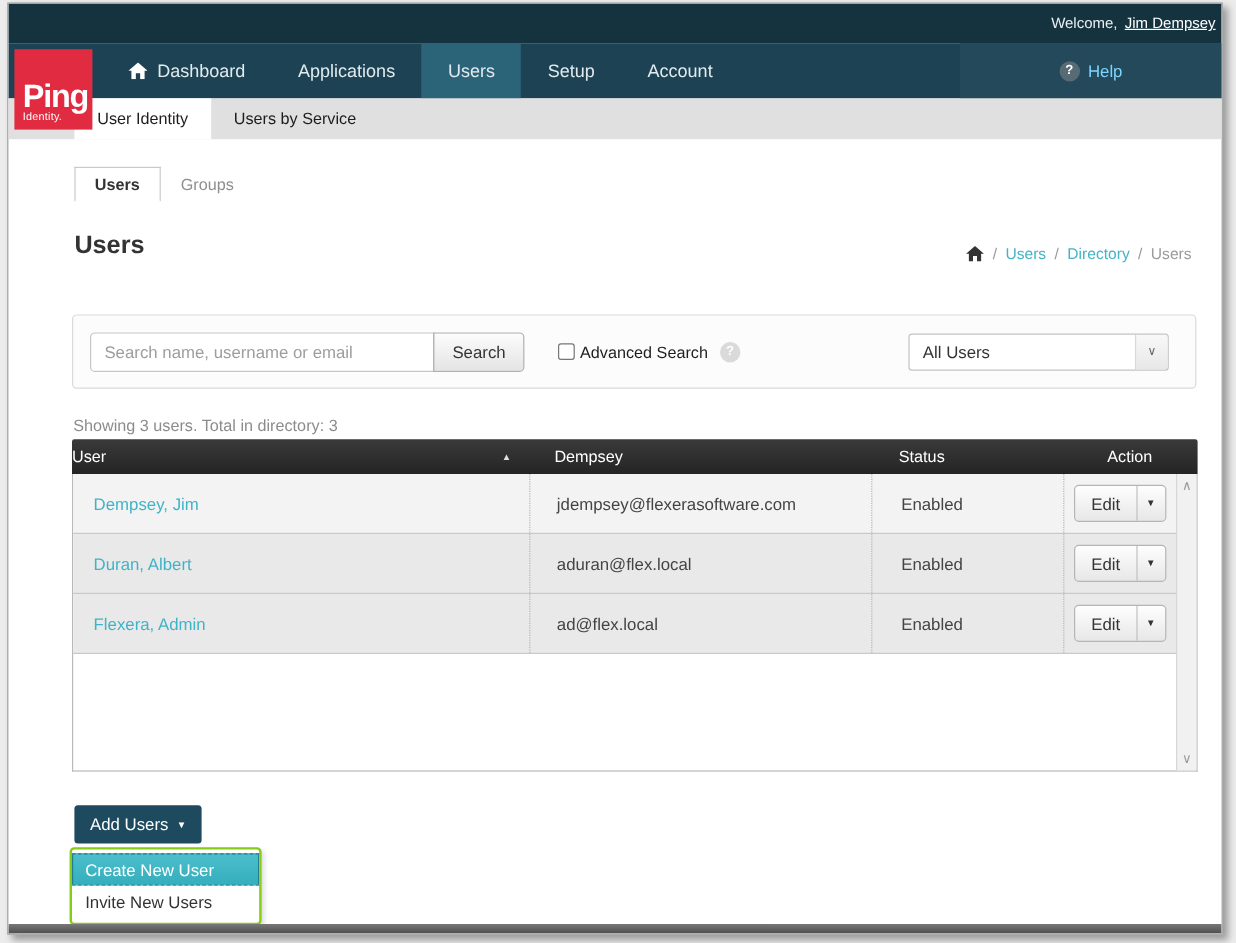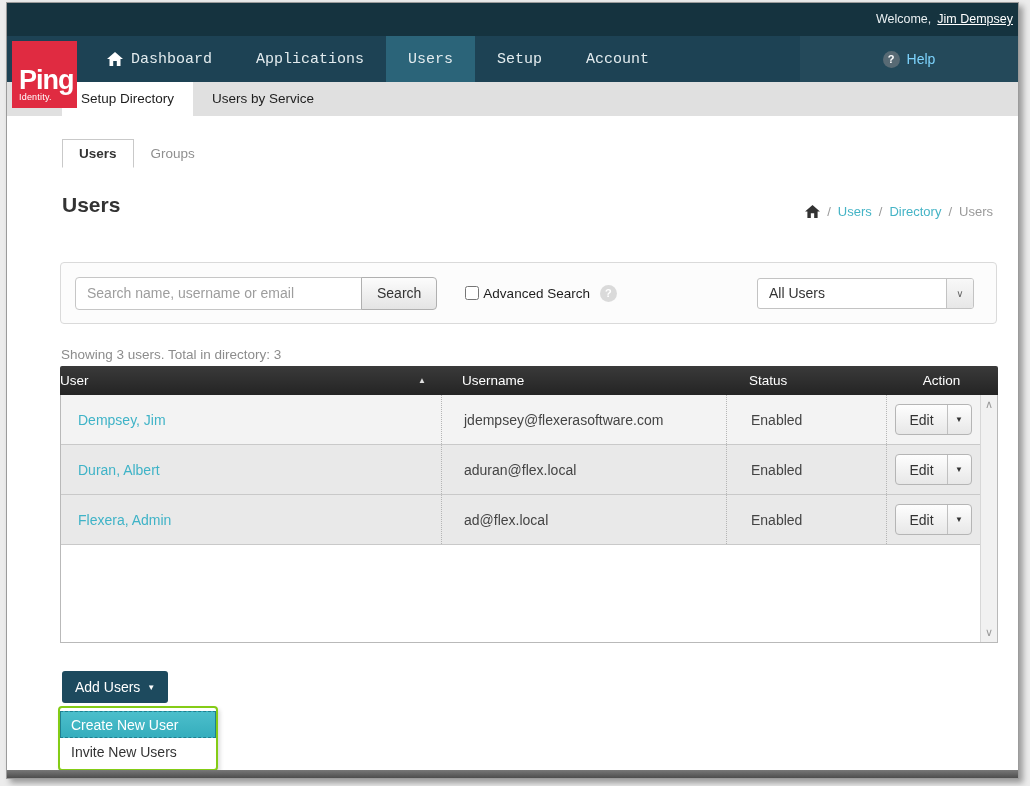"Dashboard" .nav-item { font-family: Liberation Mono, monospace -> none }
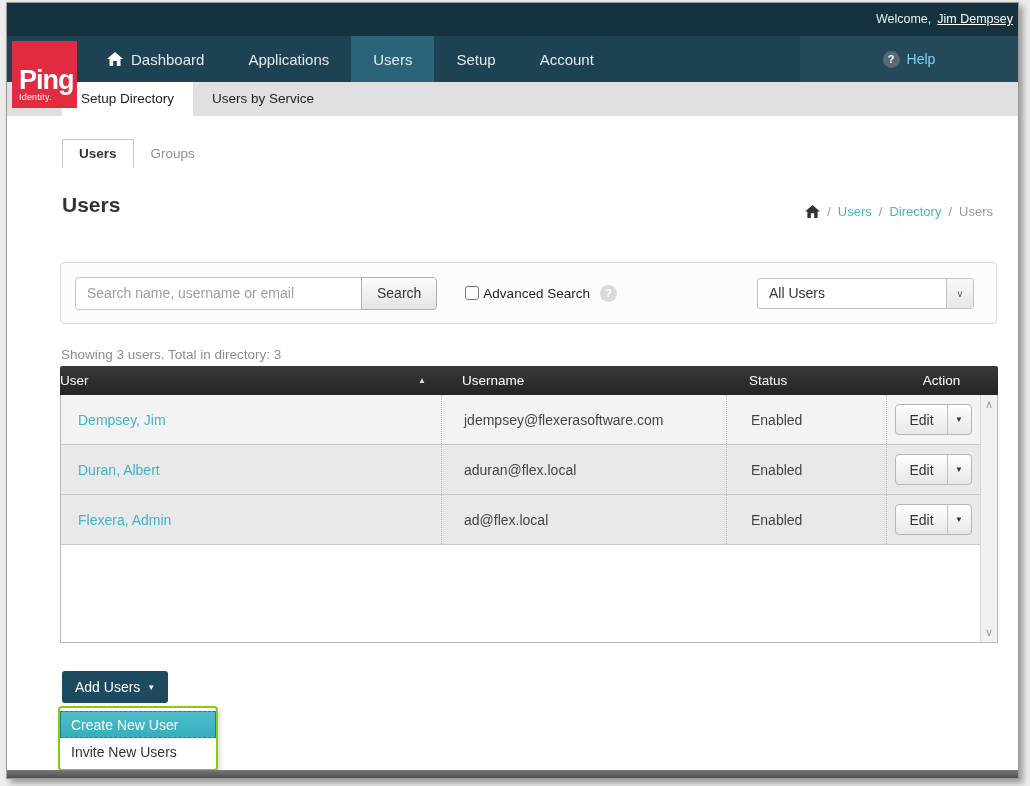"Setup Directory" div.subtab { text: Setup Directory -> User Identity }
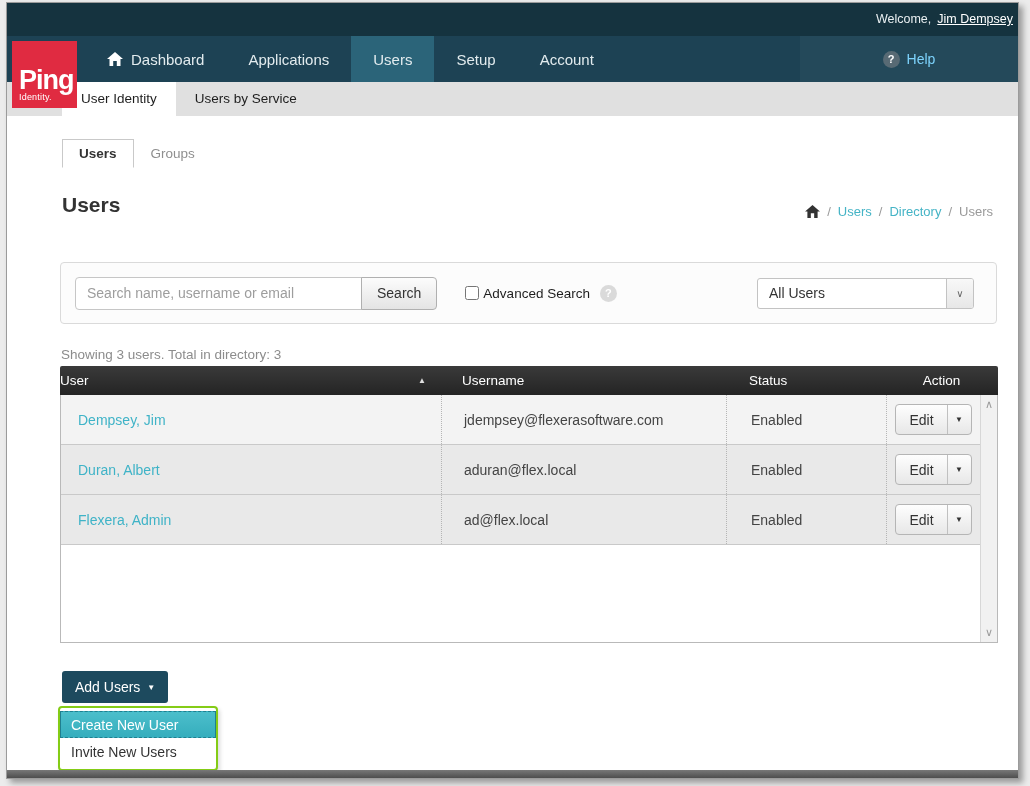"Username" div.th-username { text: Username -> Dempsey }
